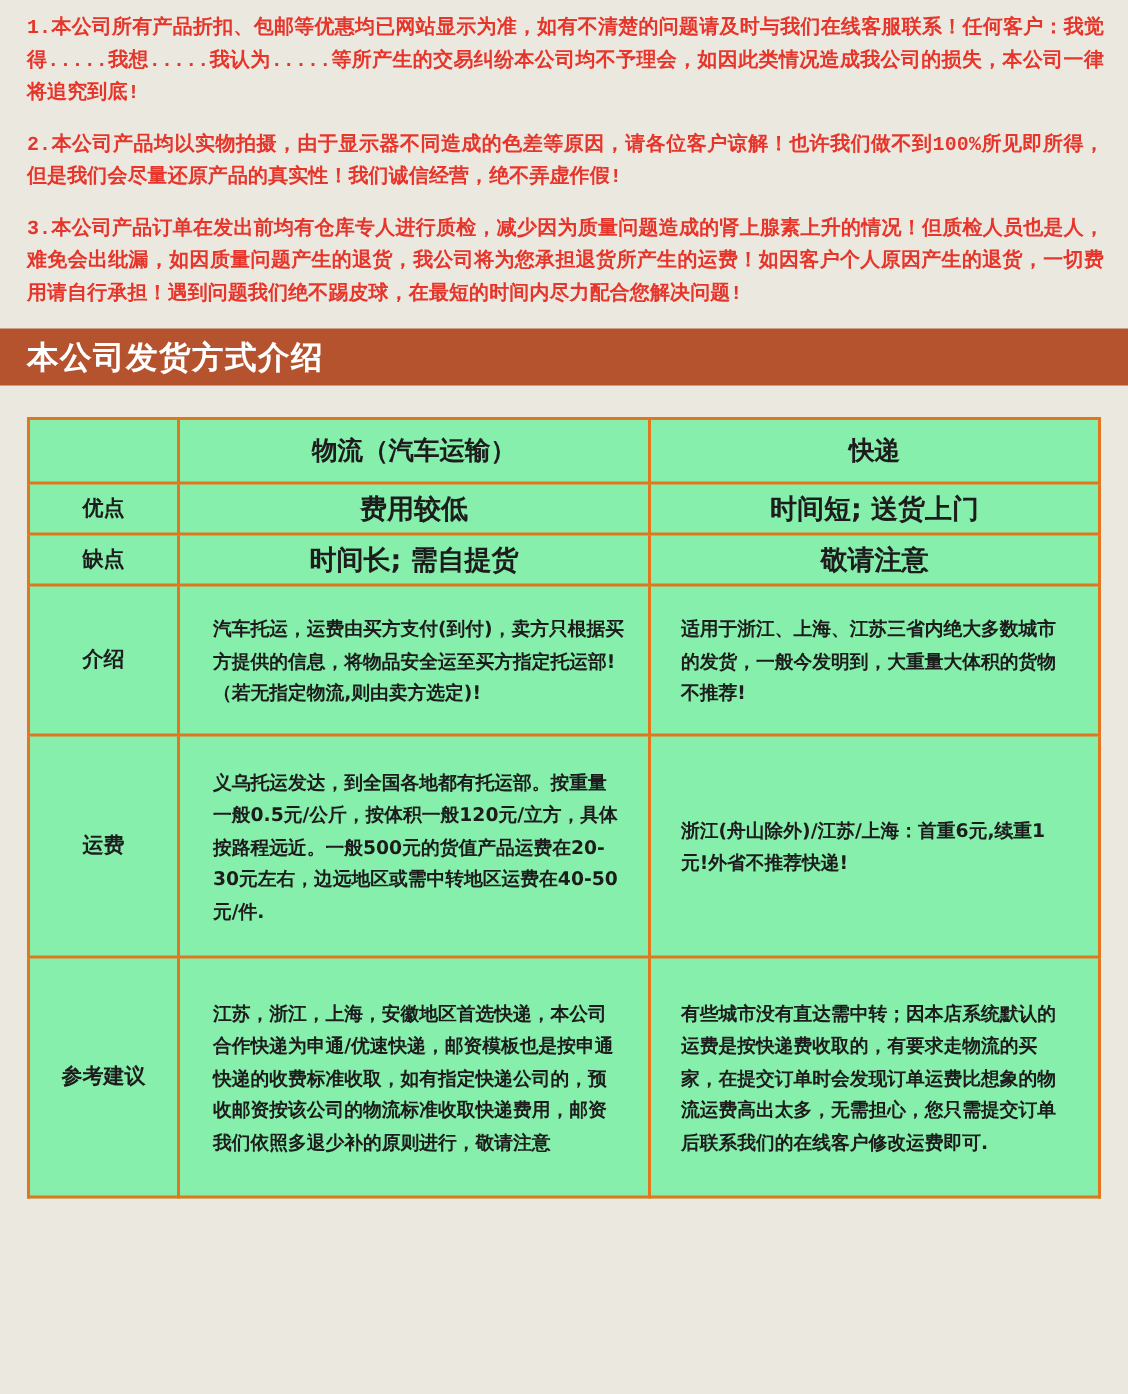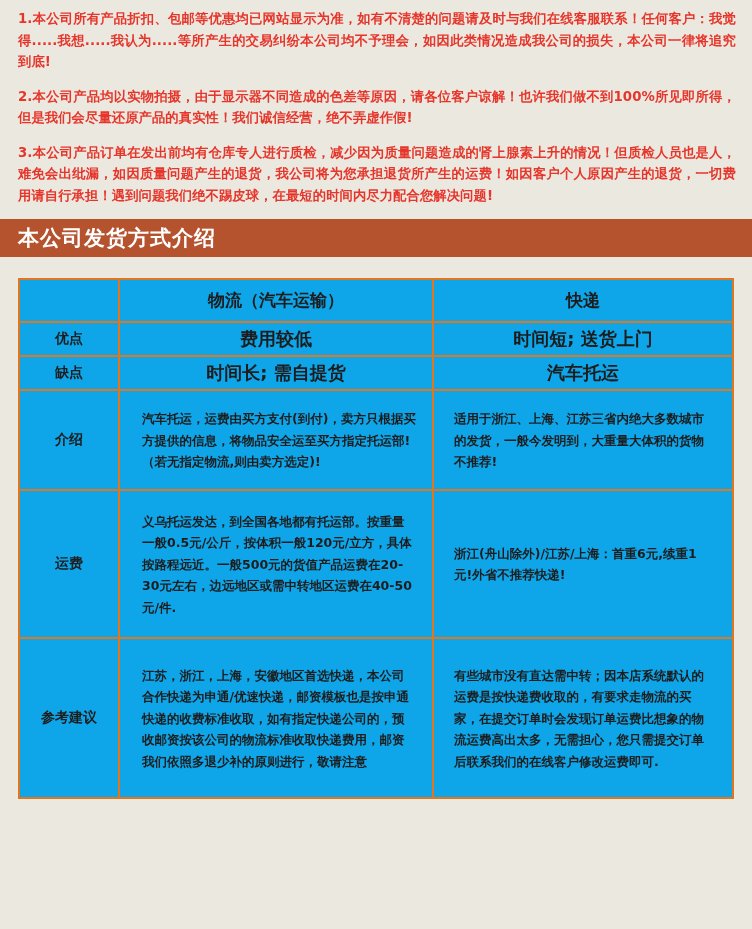"1.本公司所有产品折扣、包邮等优惠均已网站显示为准，如有不清楚的问题请及时与我们" .notice-block { font-family: none -> Liberation Mono, monospace }
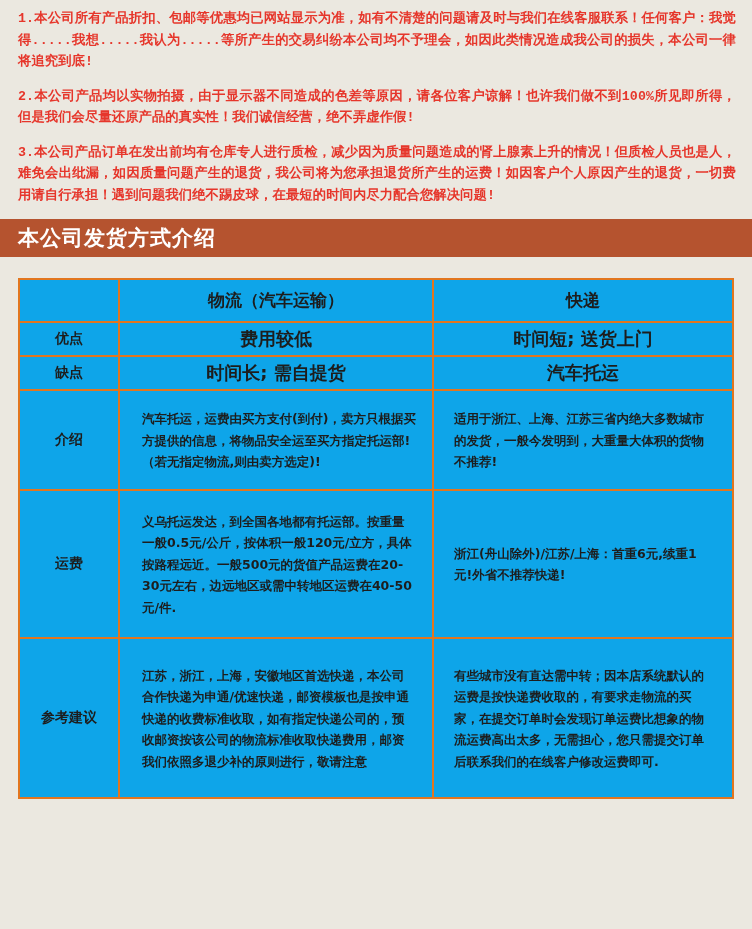"物流（汽车运输）" table.ship { background: #0ea5e9 -> #86efac }
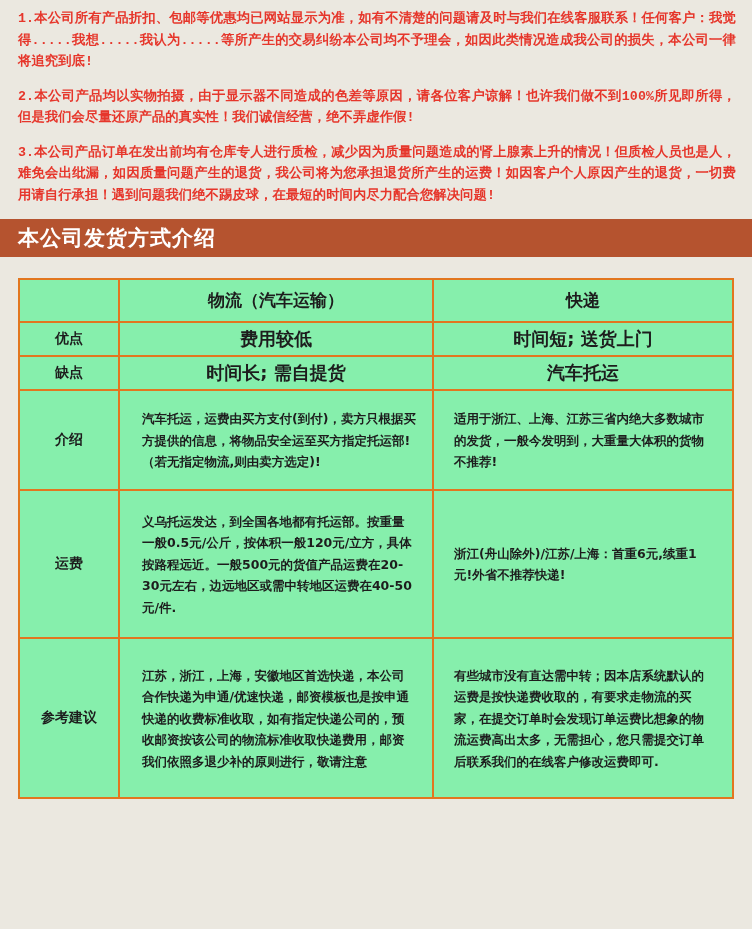"汽车托运" td.rval { text: 汽车托运 -> 敬请注意 }
